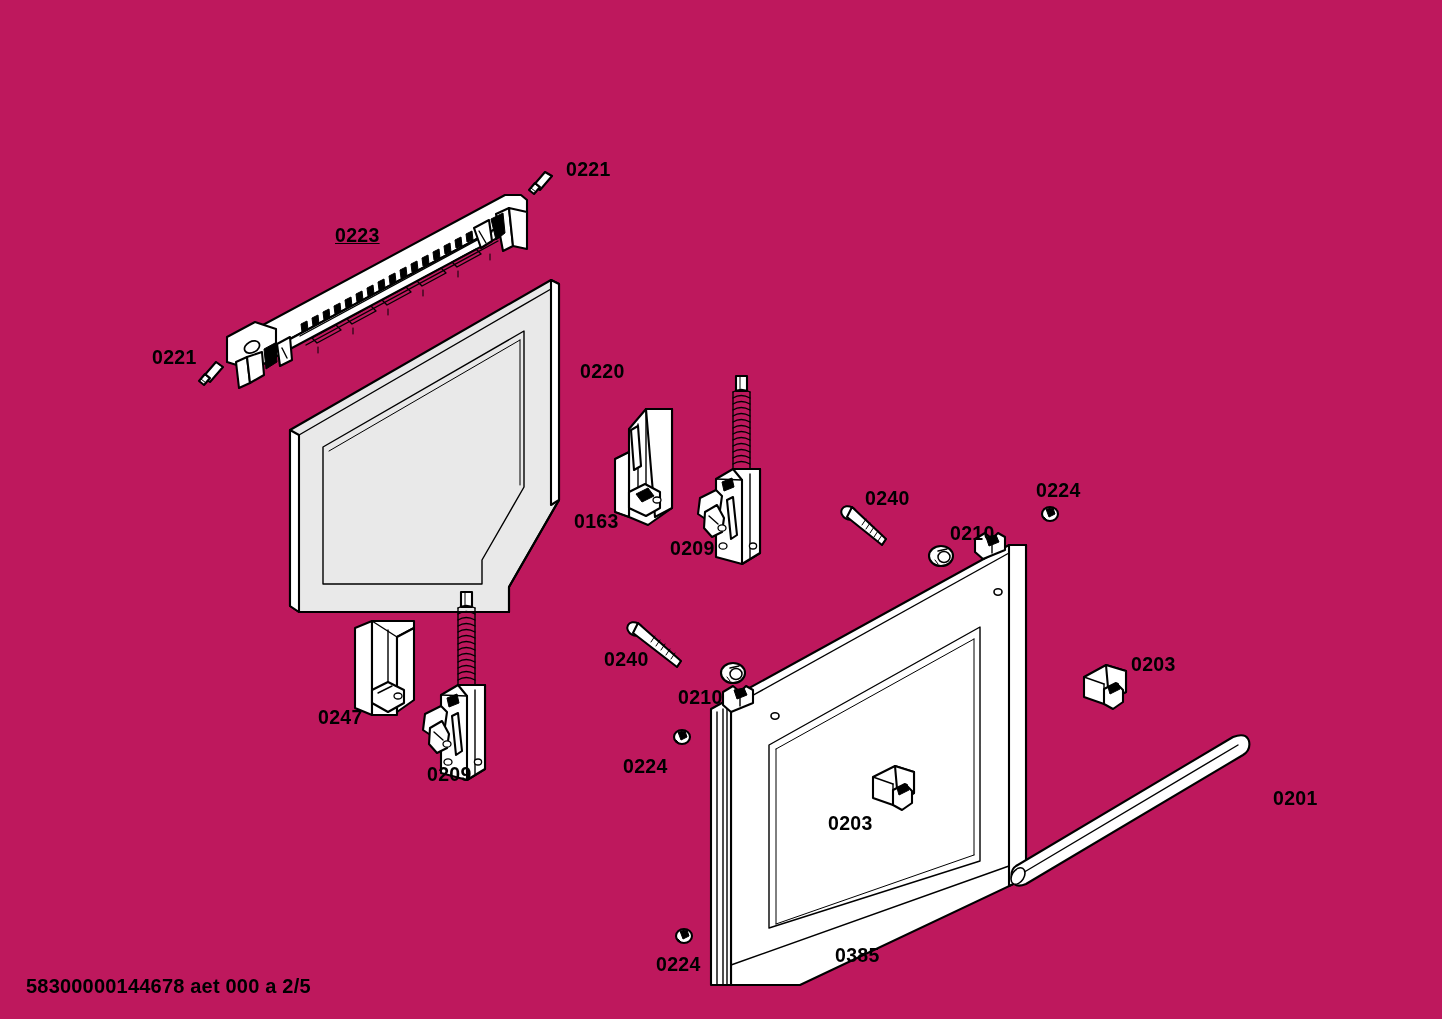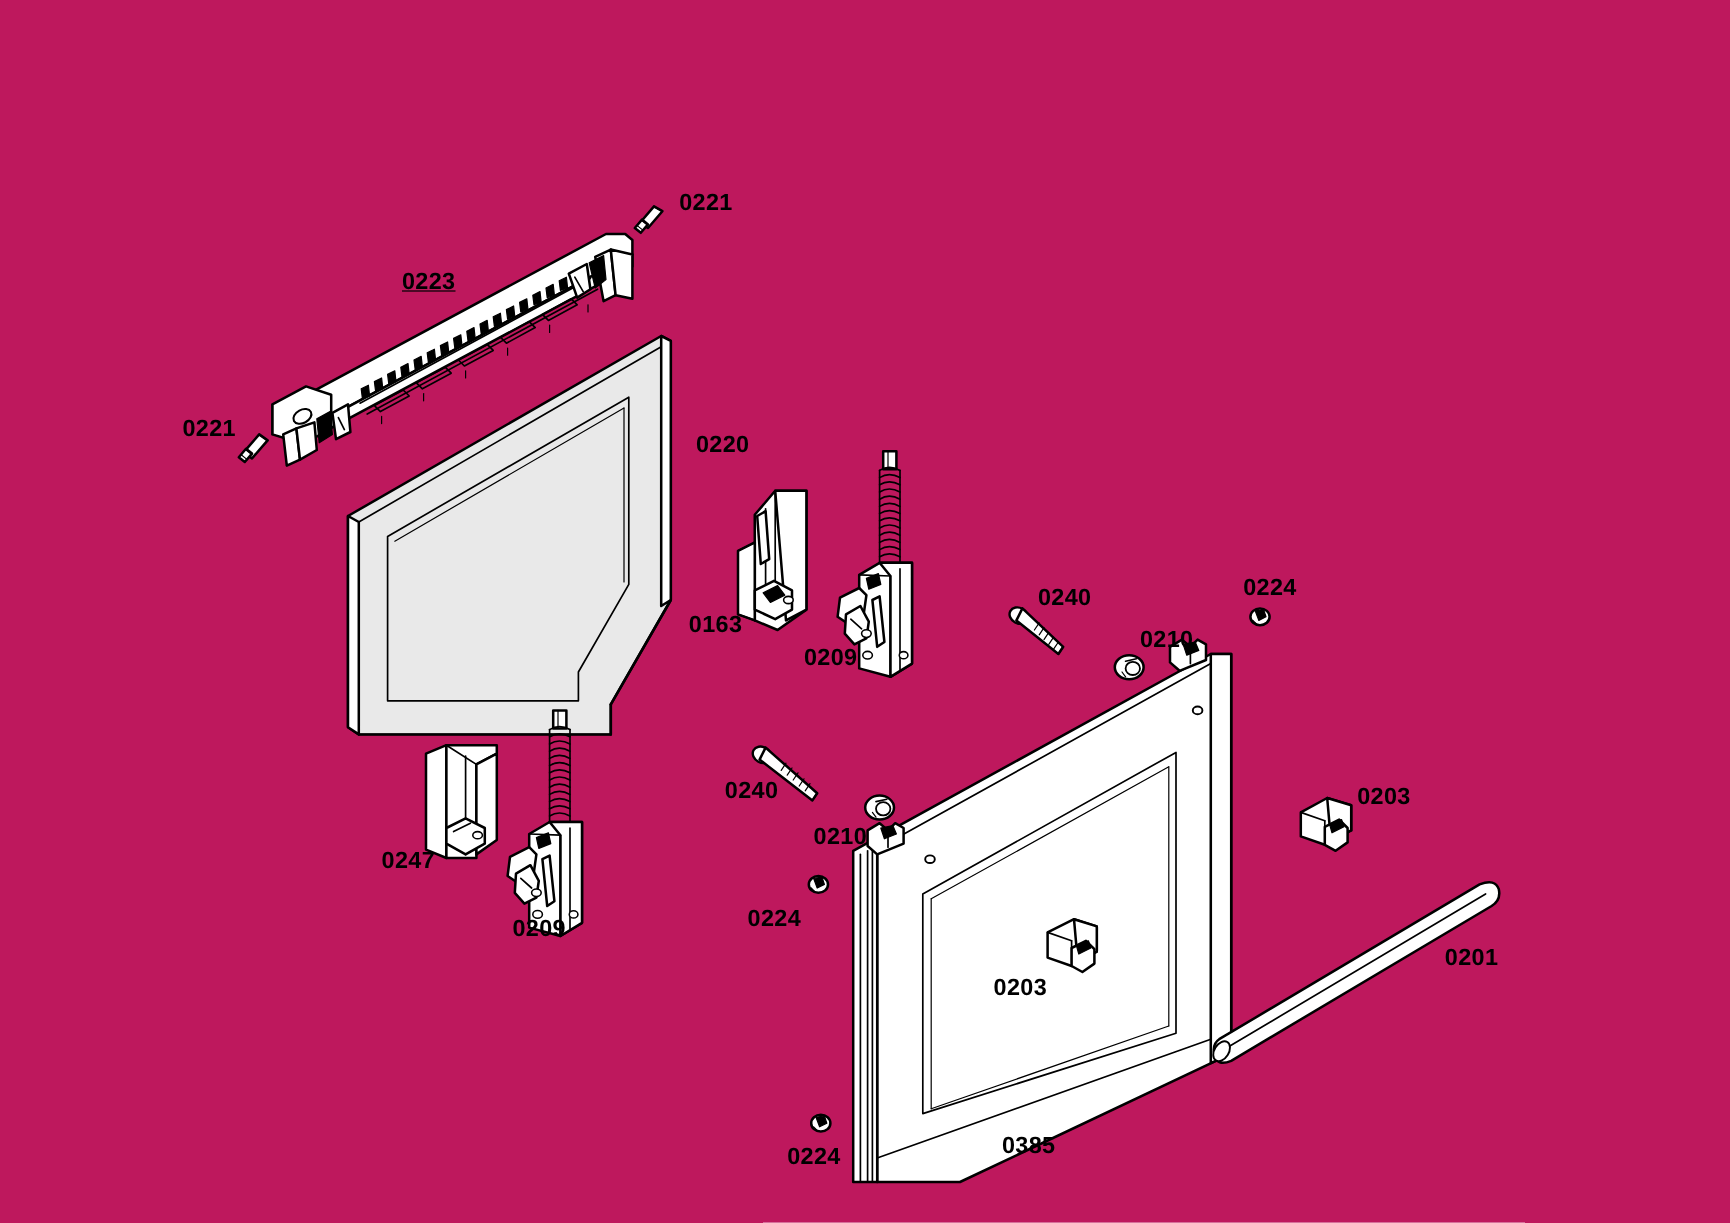"0201" div.cap { left: 1204px -> 1273px }
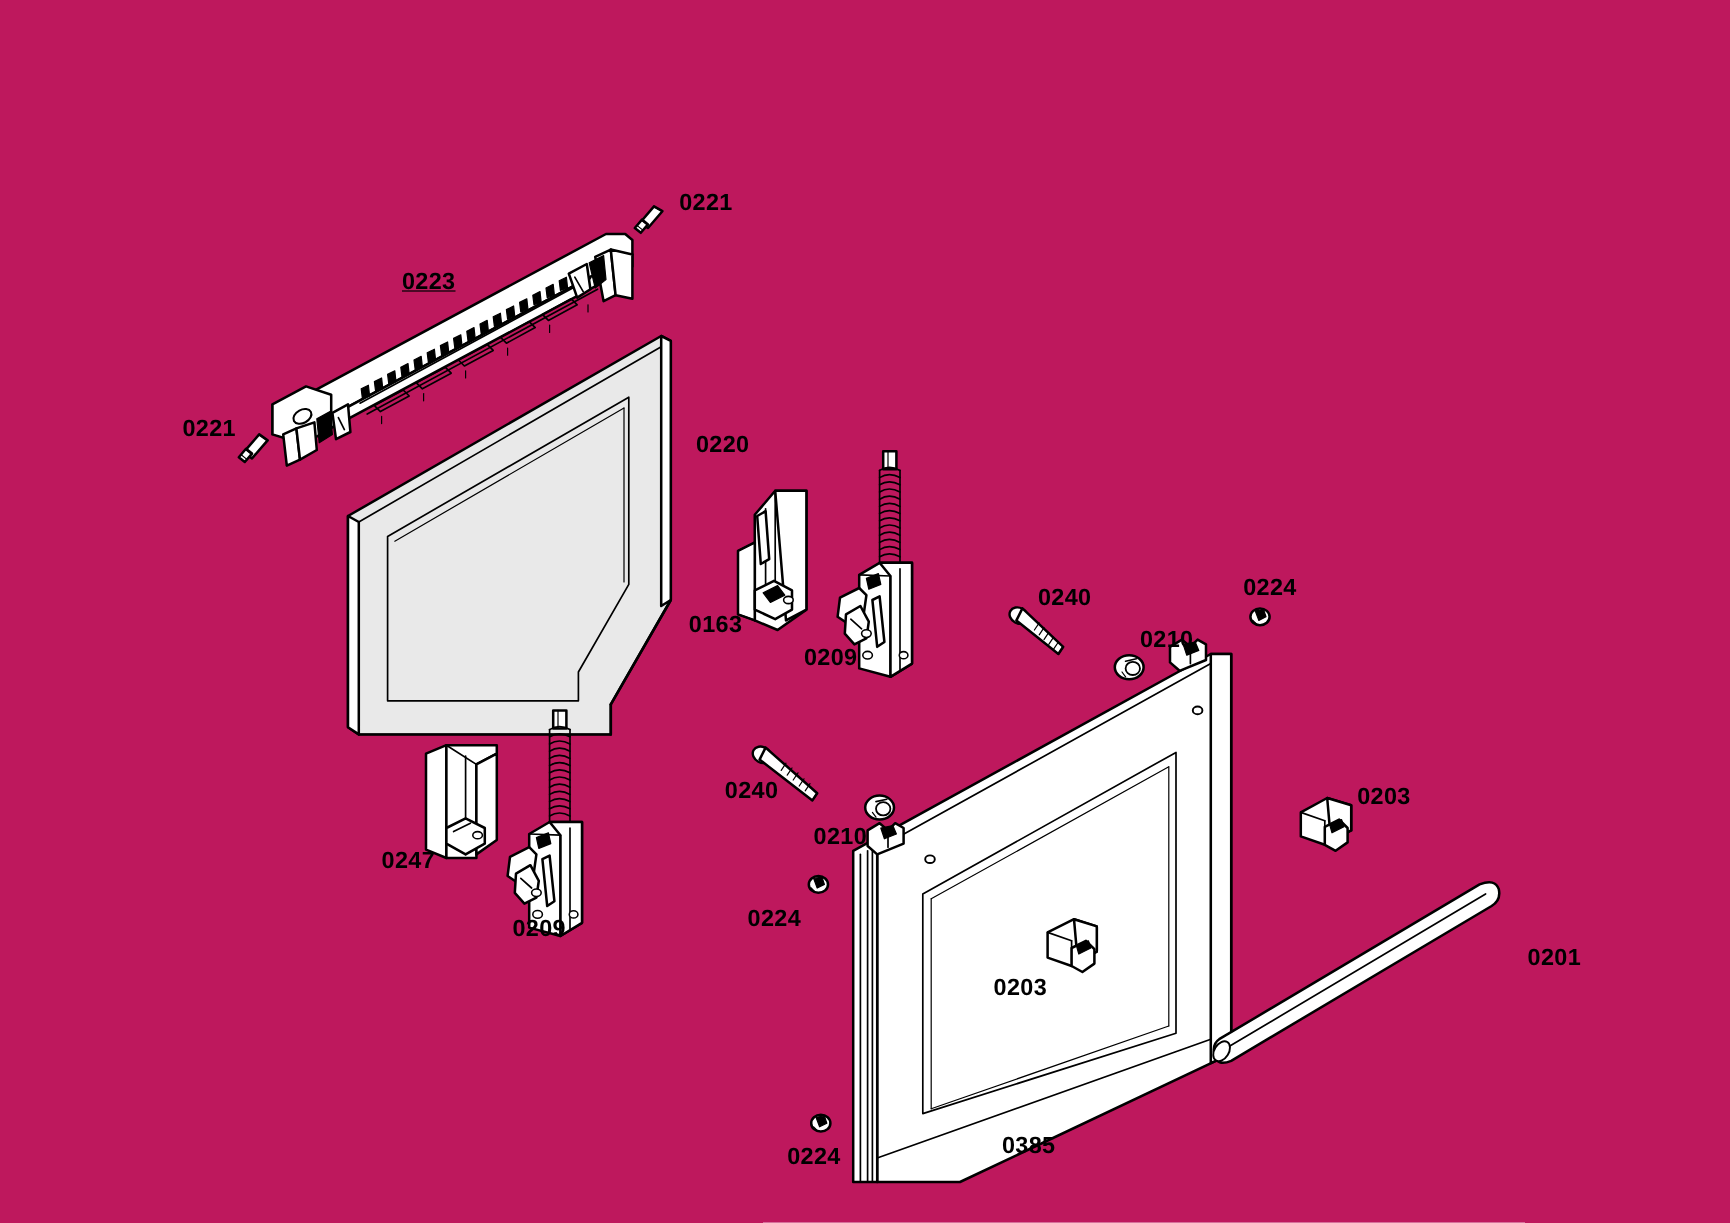"58300000144678 aet 000 a 2/5" div { html: none -> <div>58300000144678 aet 000 a 2/5</div> }
